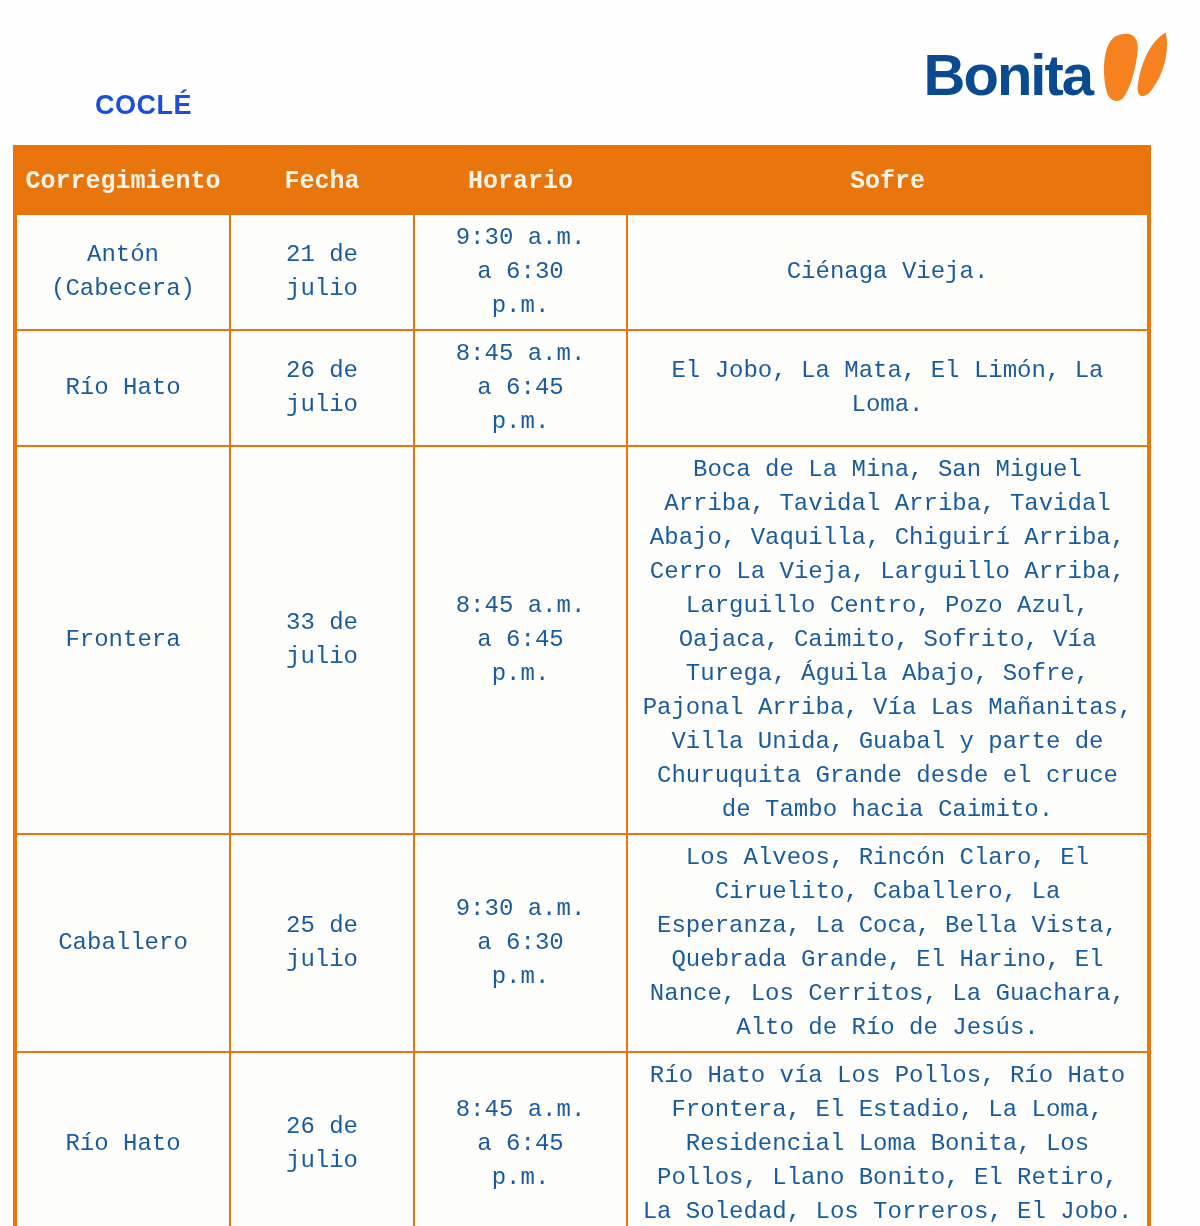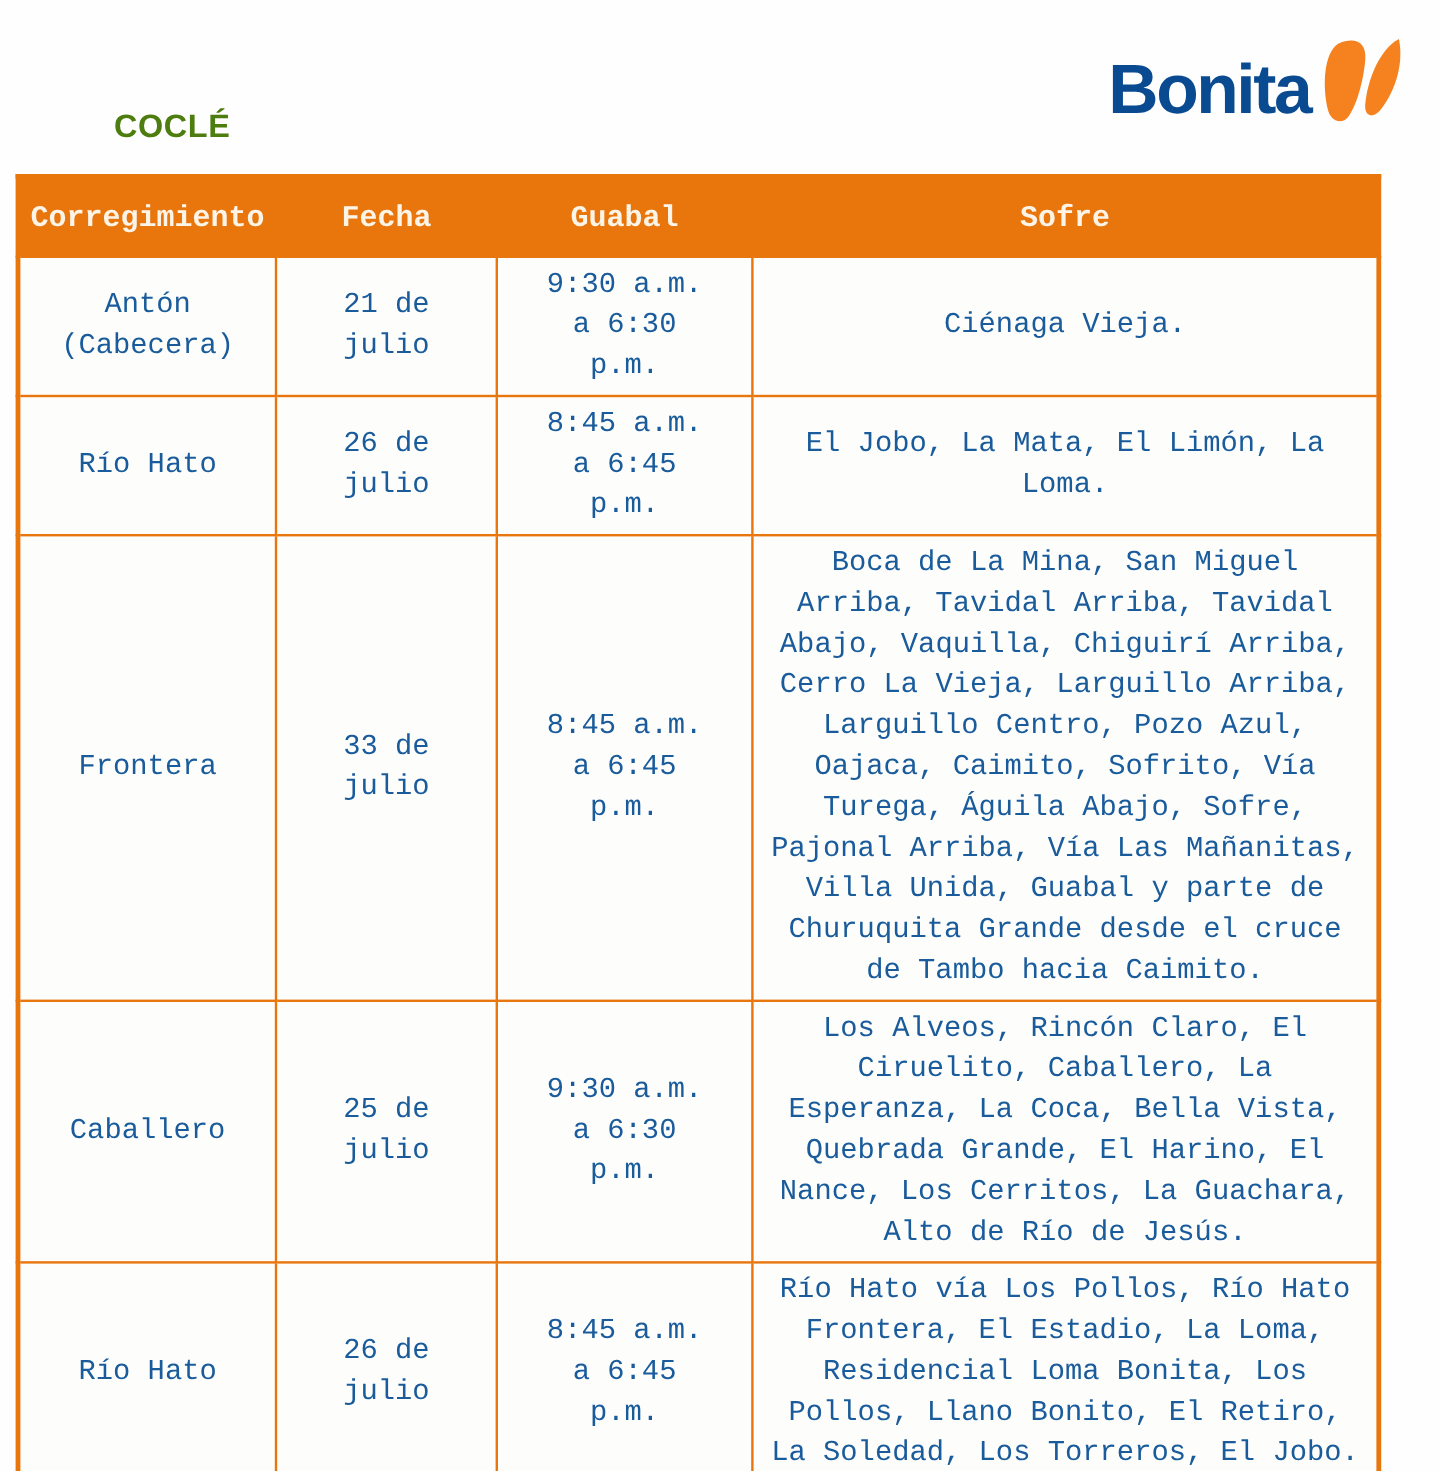"COCLÉ" .region-title { color: #4d7c0f -> #1d4ed8 }
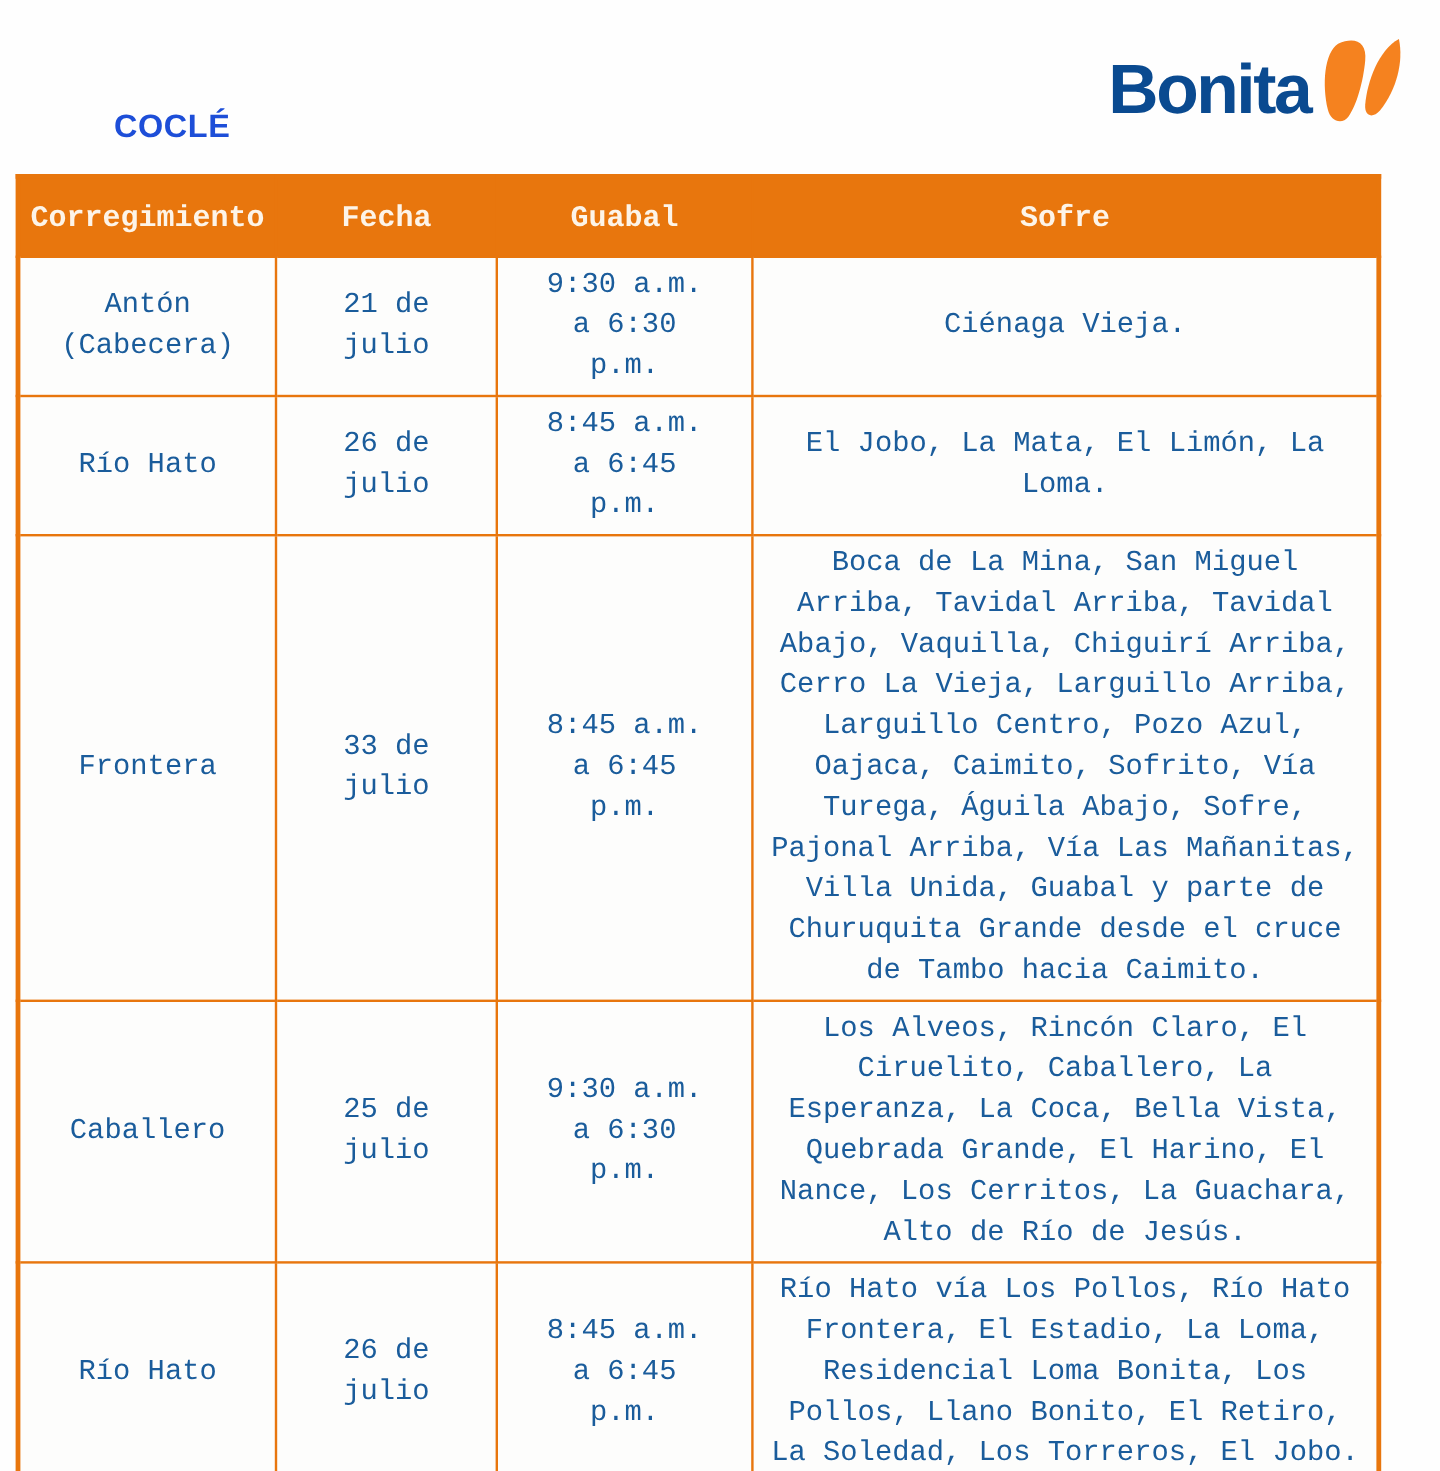"Guabal" th { text: Guabal -> Horario }
